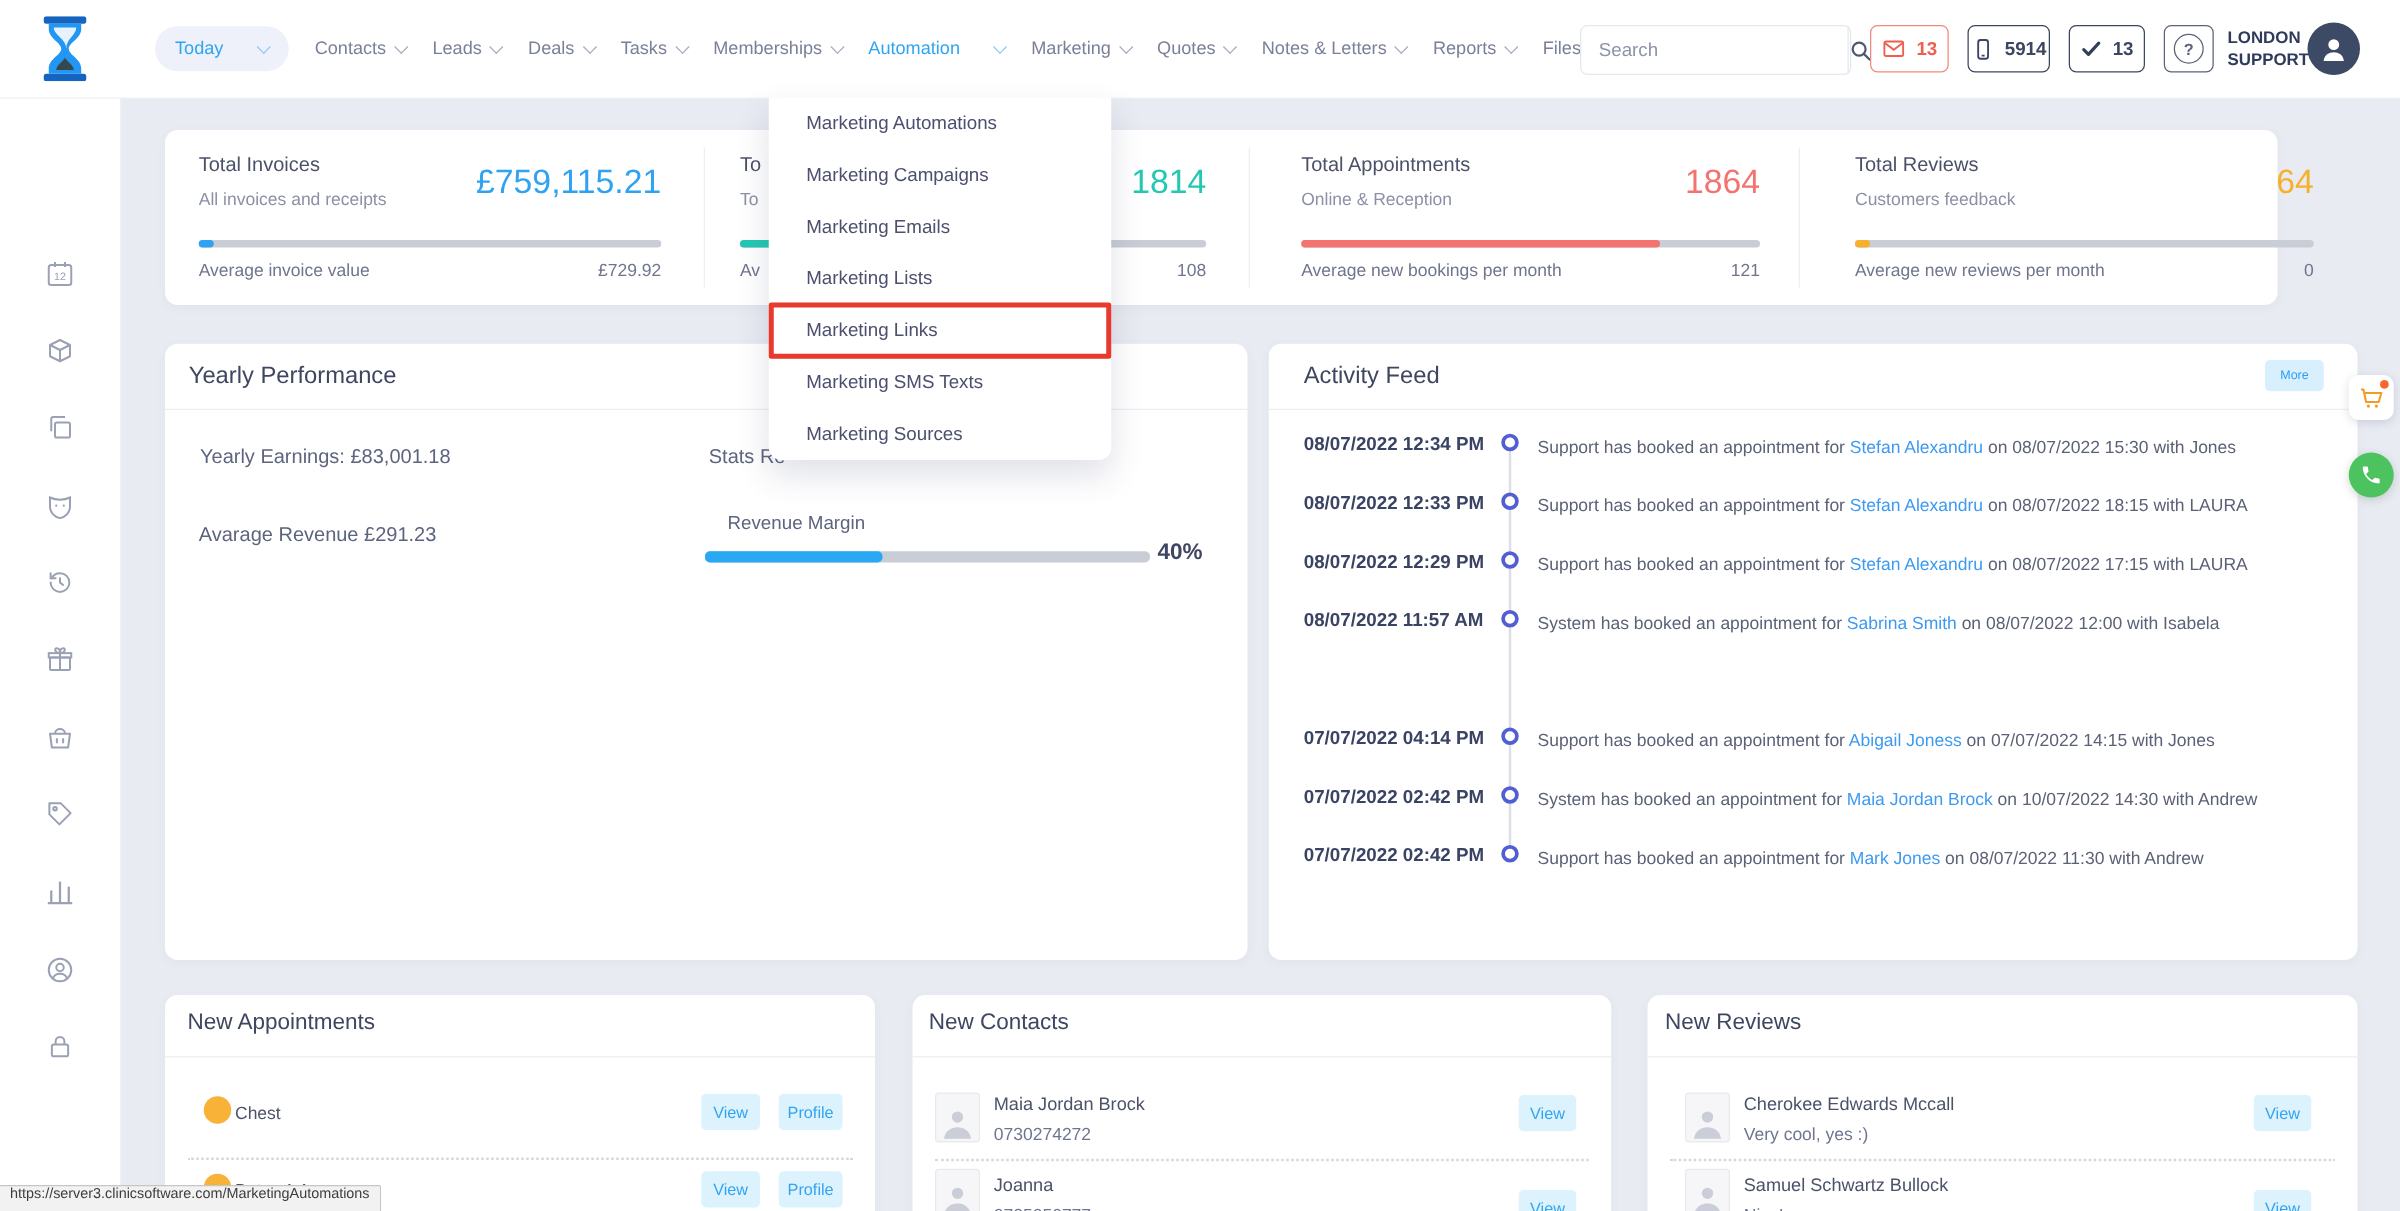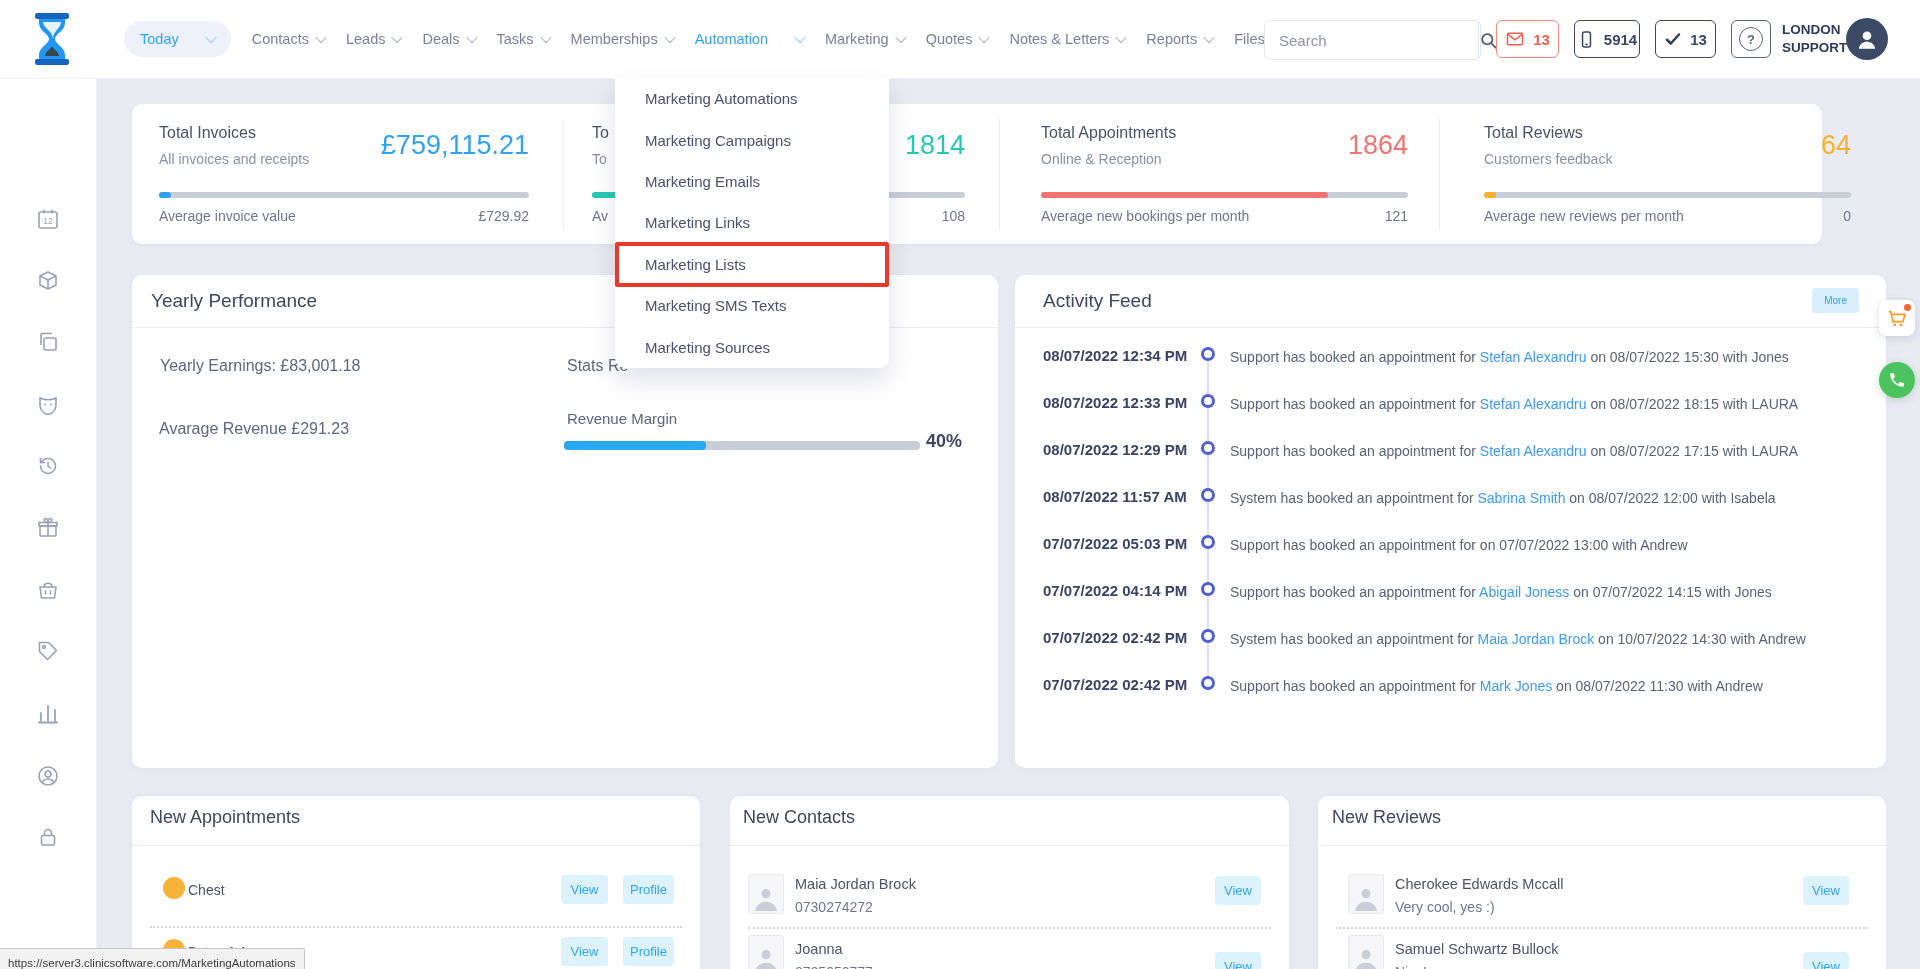"Marketing Links" div.dd-item { order: before "Marketing Lists" -> after "Marketing Lists" }
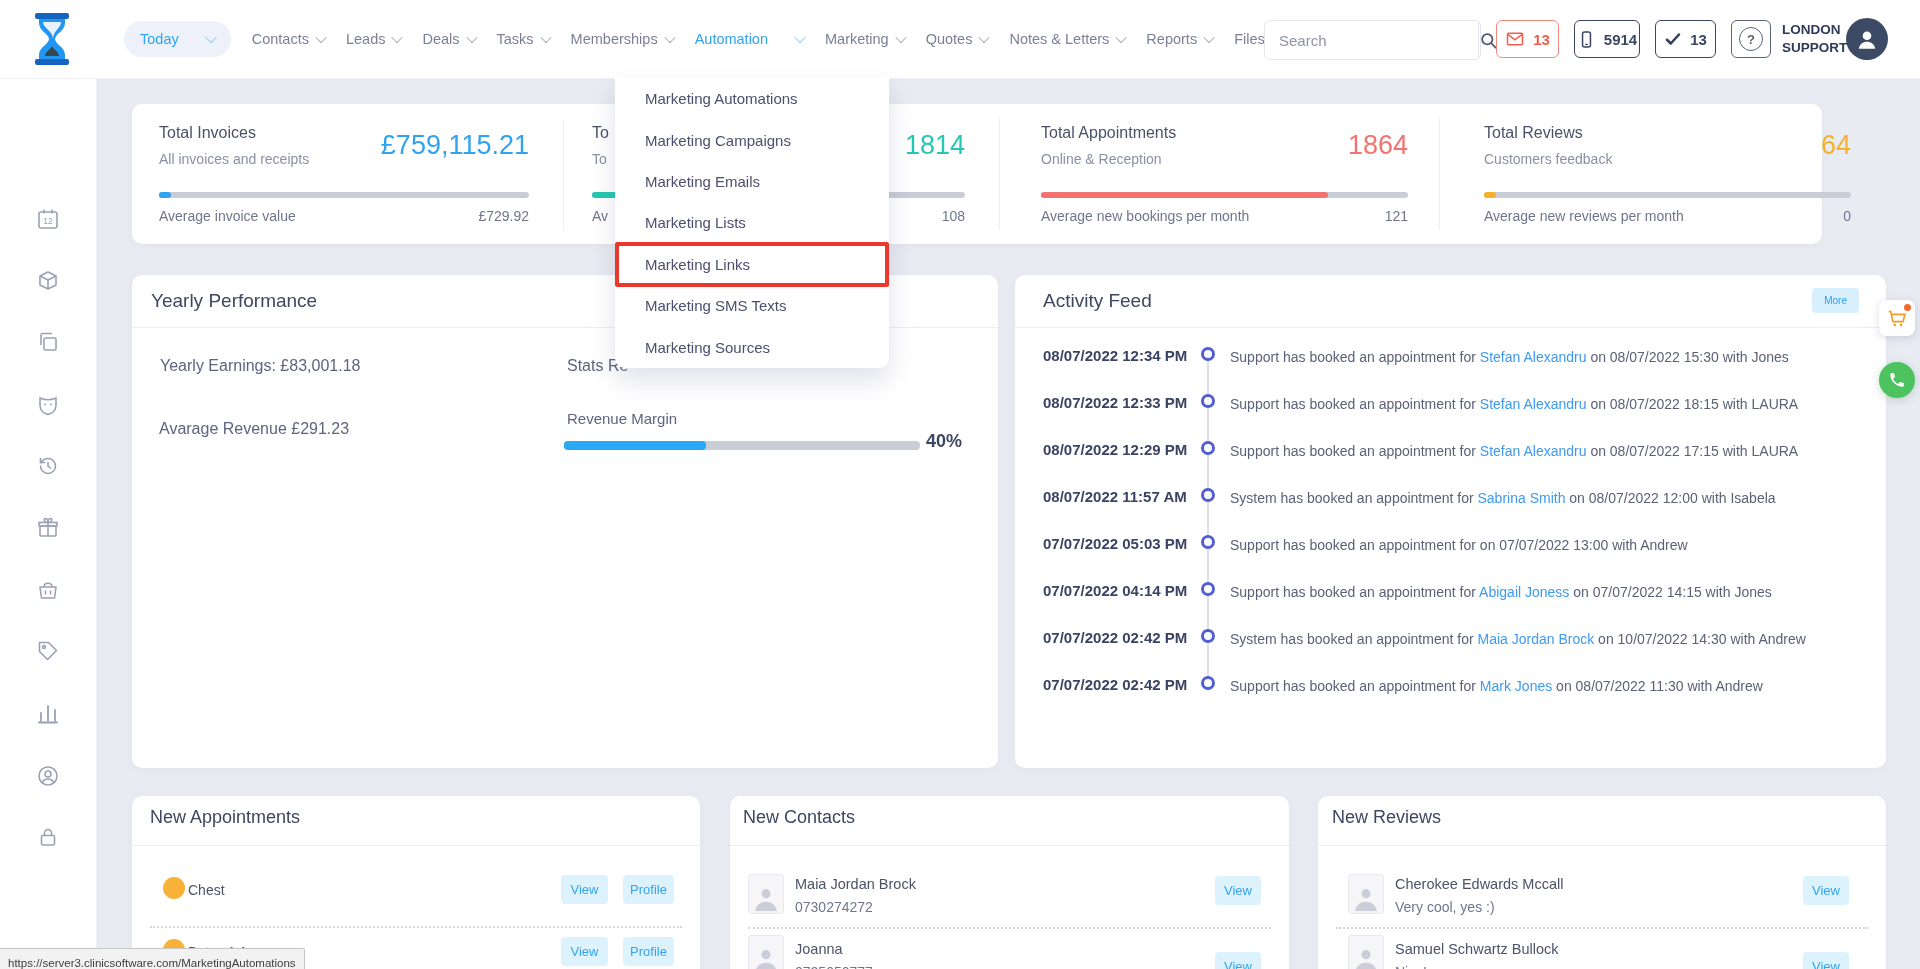"Revenue Margin" .y-lbl { margin-left: none -> 15px }
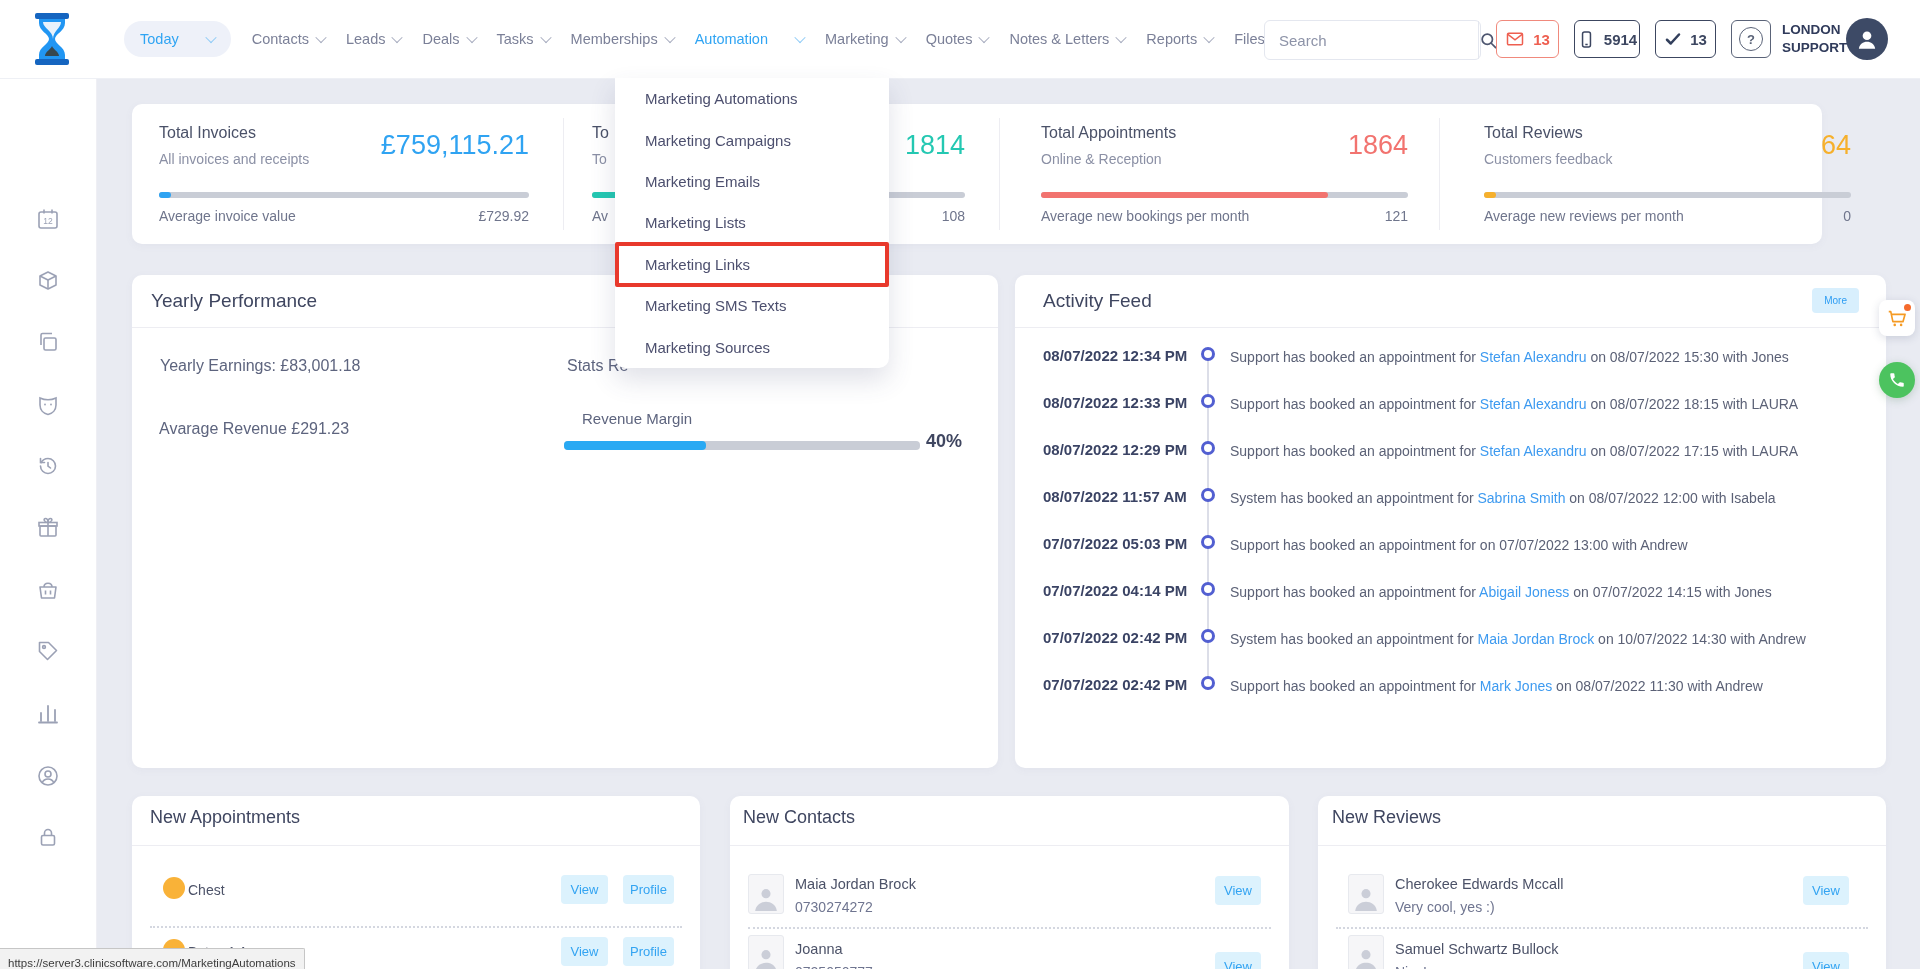"07/07/2022 05:03 PM" div.feed-row { html: <div> <span>07/07/2022 05:03 PM</span> <span></span> <span><span>Support has booked an appointment for</span> <span></span> <span>on 07/07/2022 13:00 with Andrew</span></span> </div> -> none }
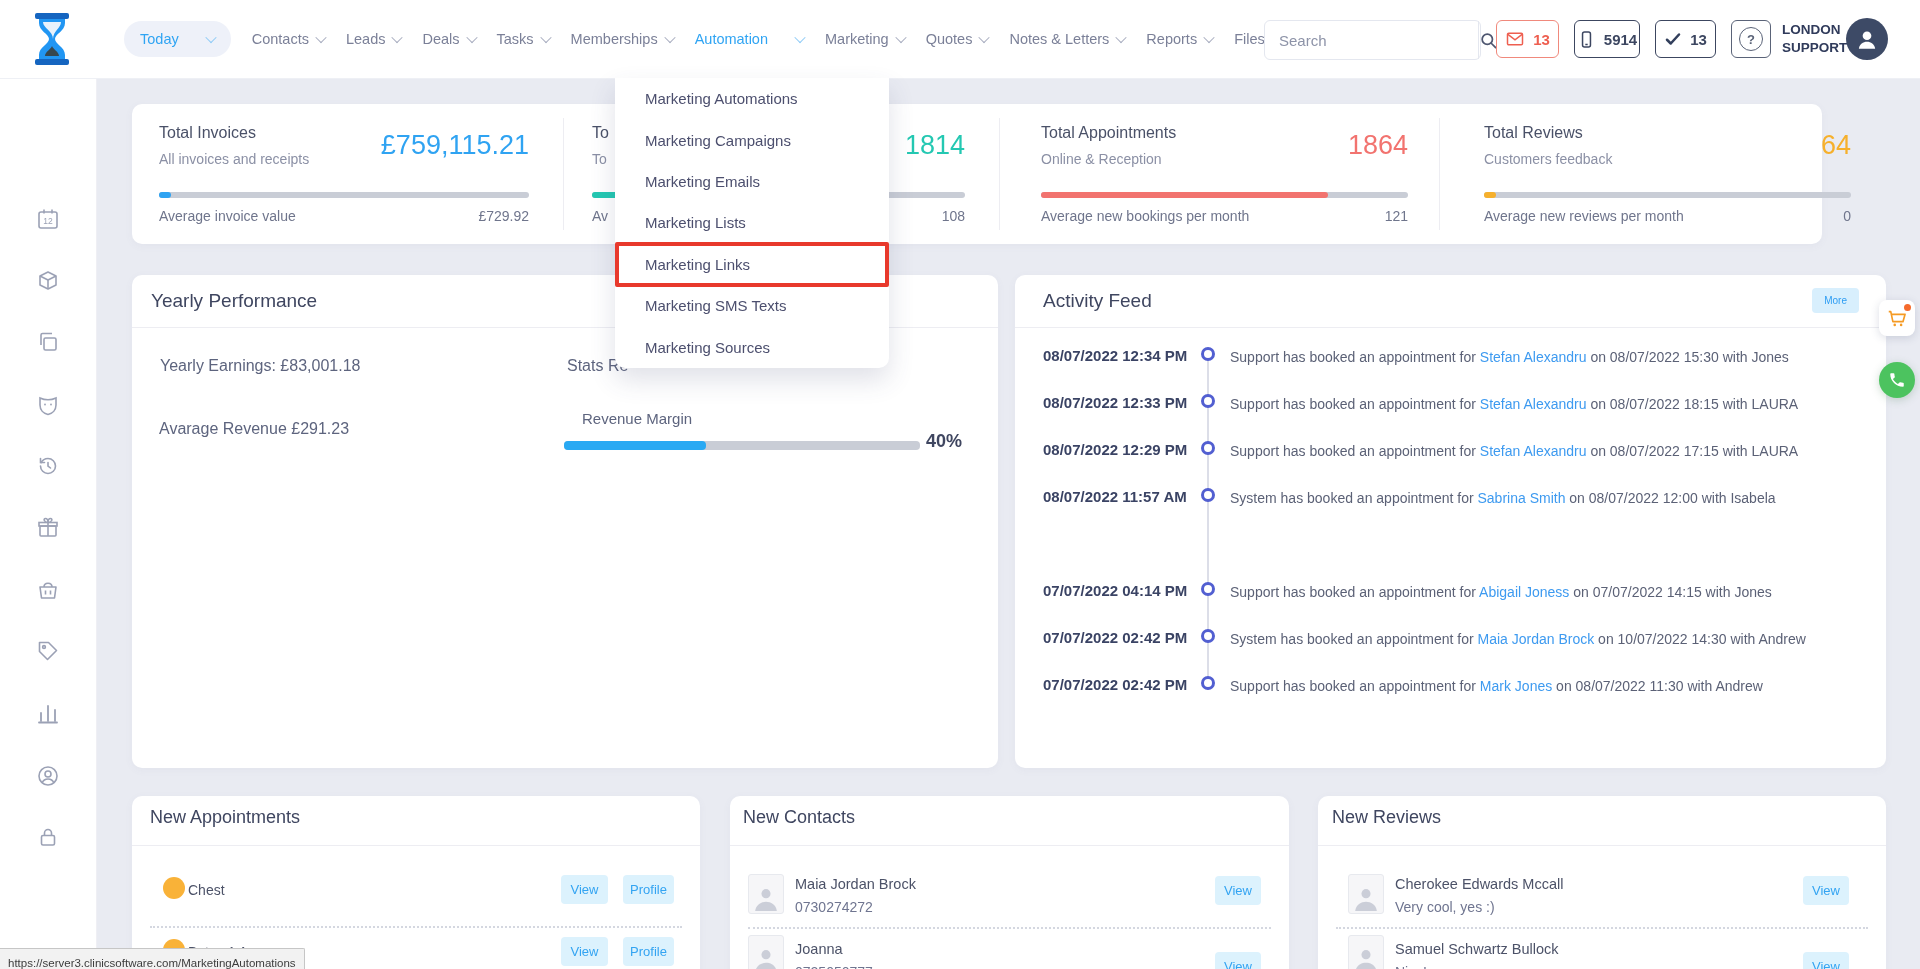"https://server3.clinicsoftware.com/Marke" .statusbar { align-items: flex-end -> flex-start }
